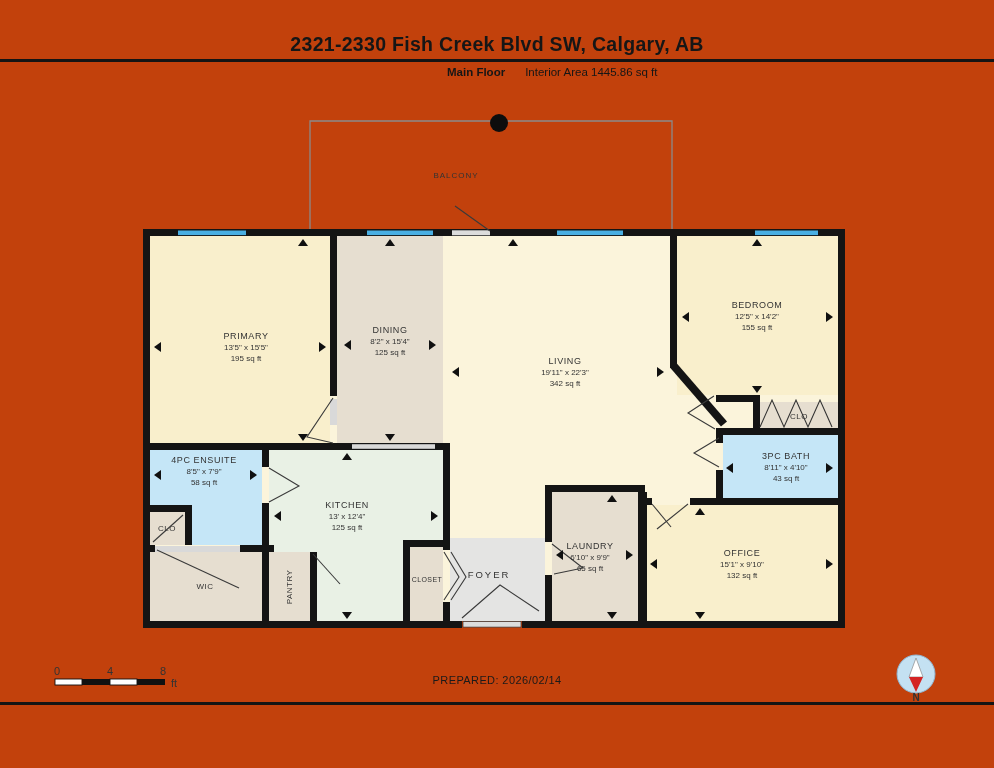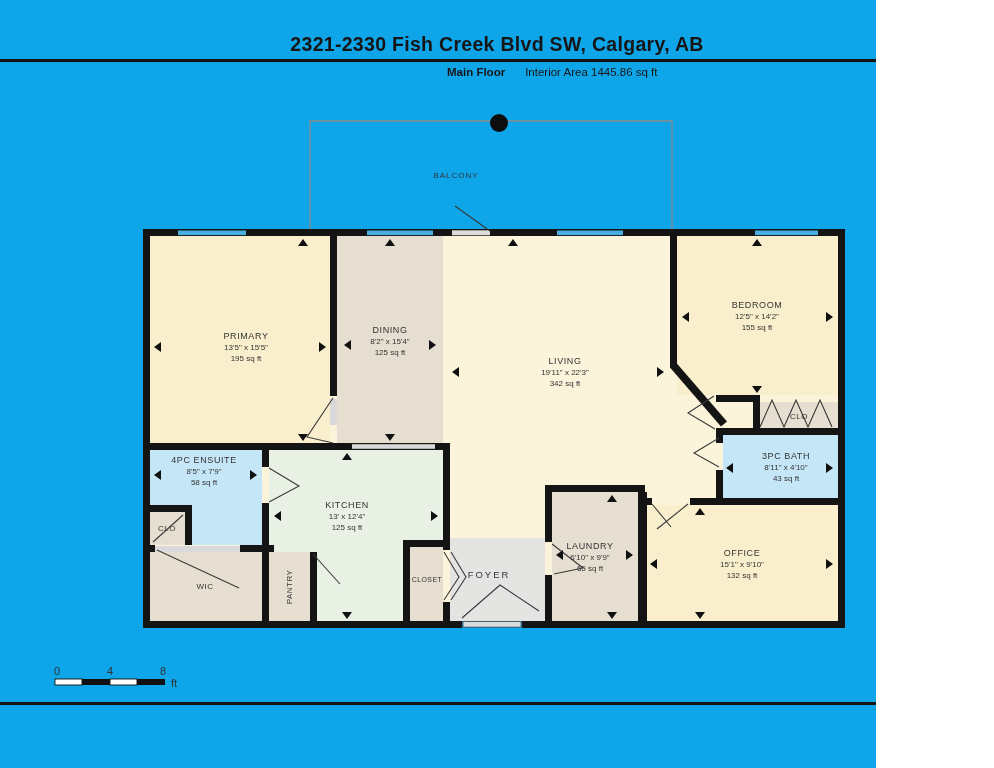"2321-2330 Fish Creek Blvd SW," .page { background: #0ea5e9 -> #c2410c; width: 876px -> 994px }
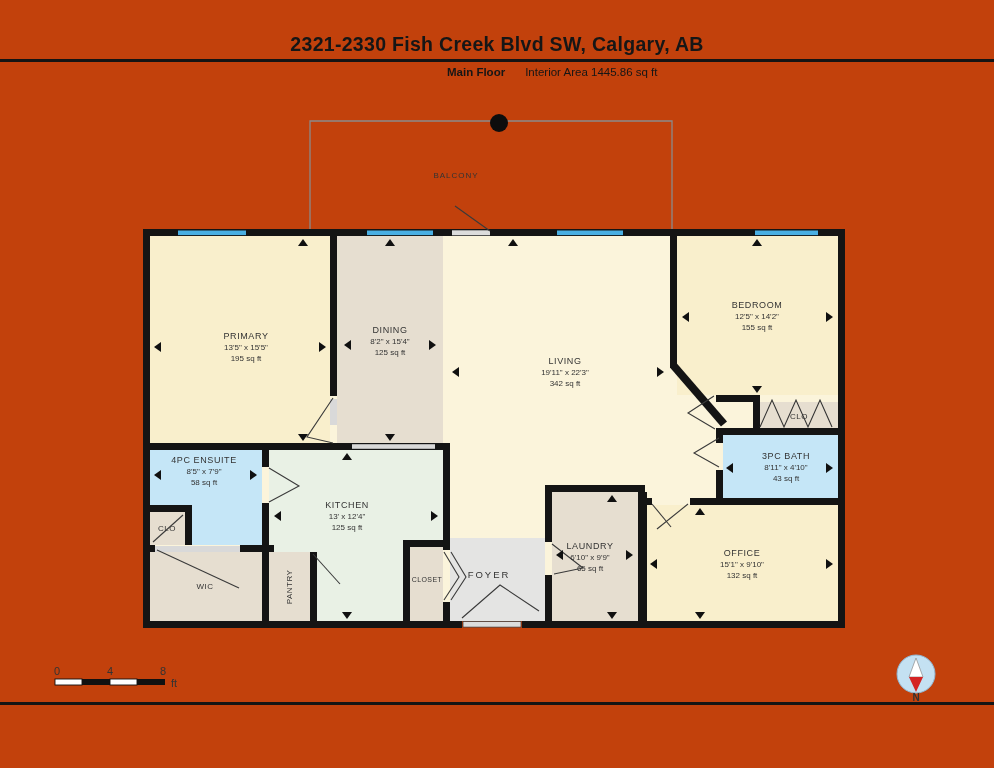"PREPARED: 2026/02/14" div.prepared { html: none -> <div>PREPARED: 2026/02/14</div> }
